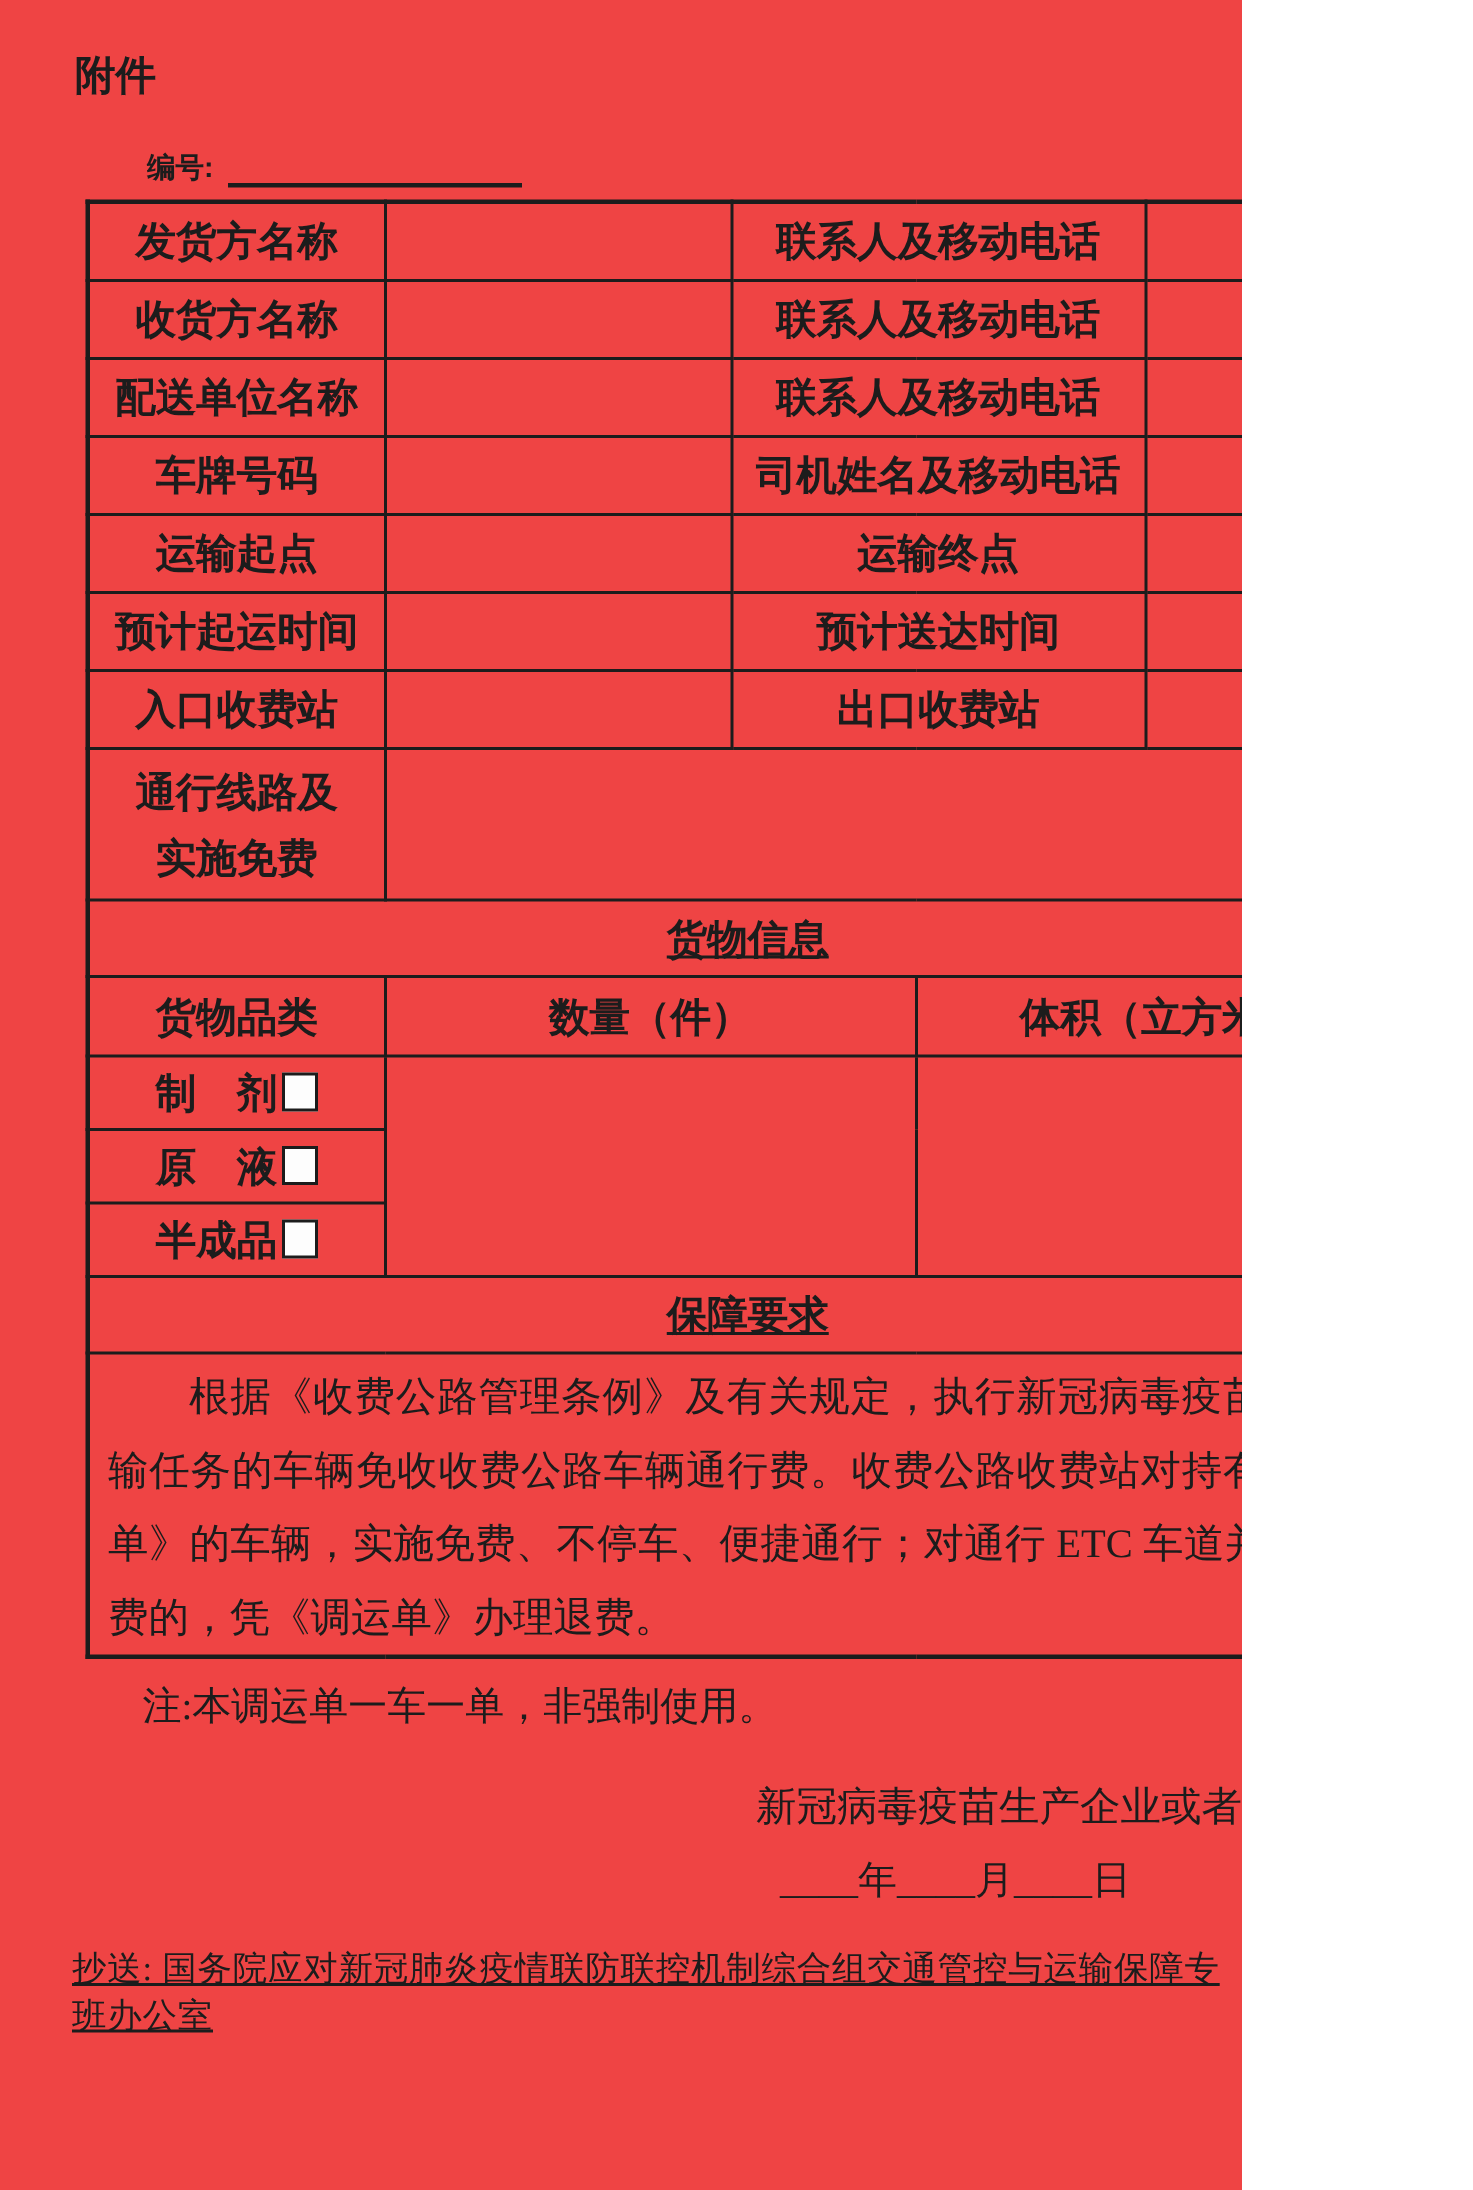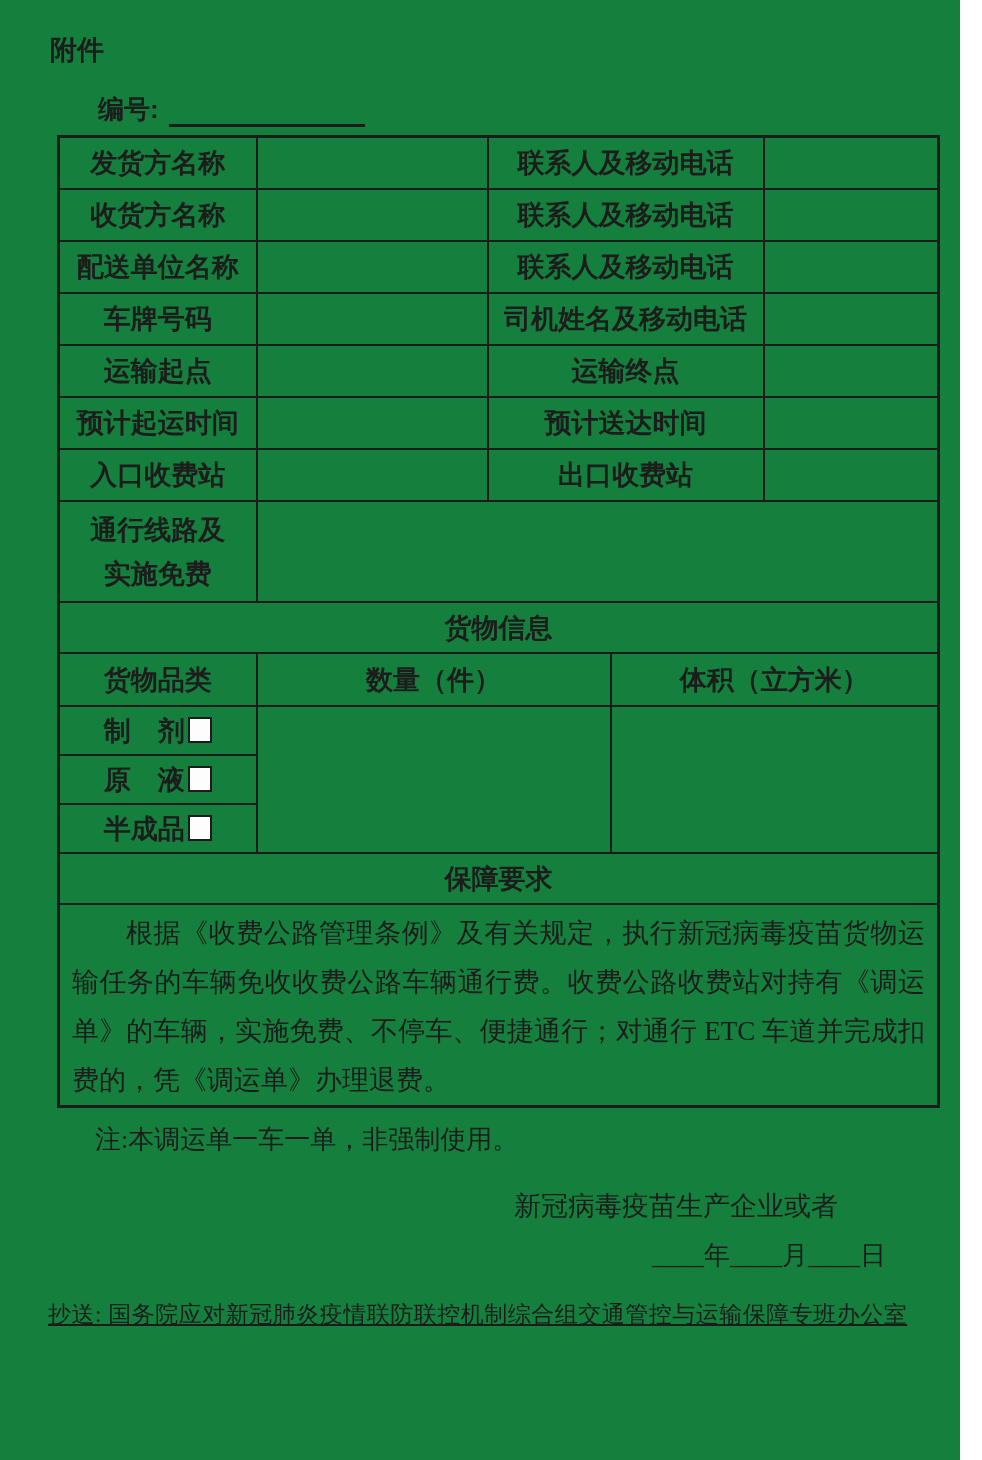"附件" .page { background: #15803d -> #ef4444; width: 960px -> 828px }
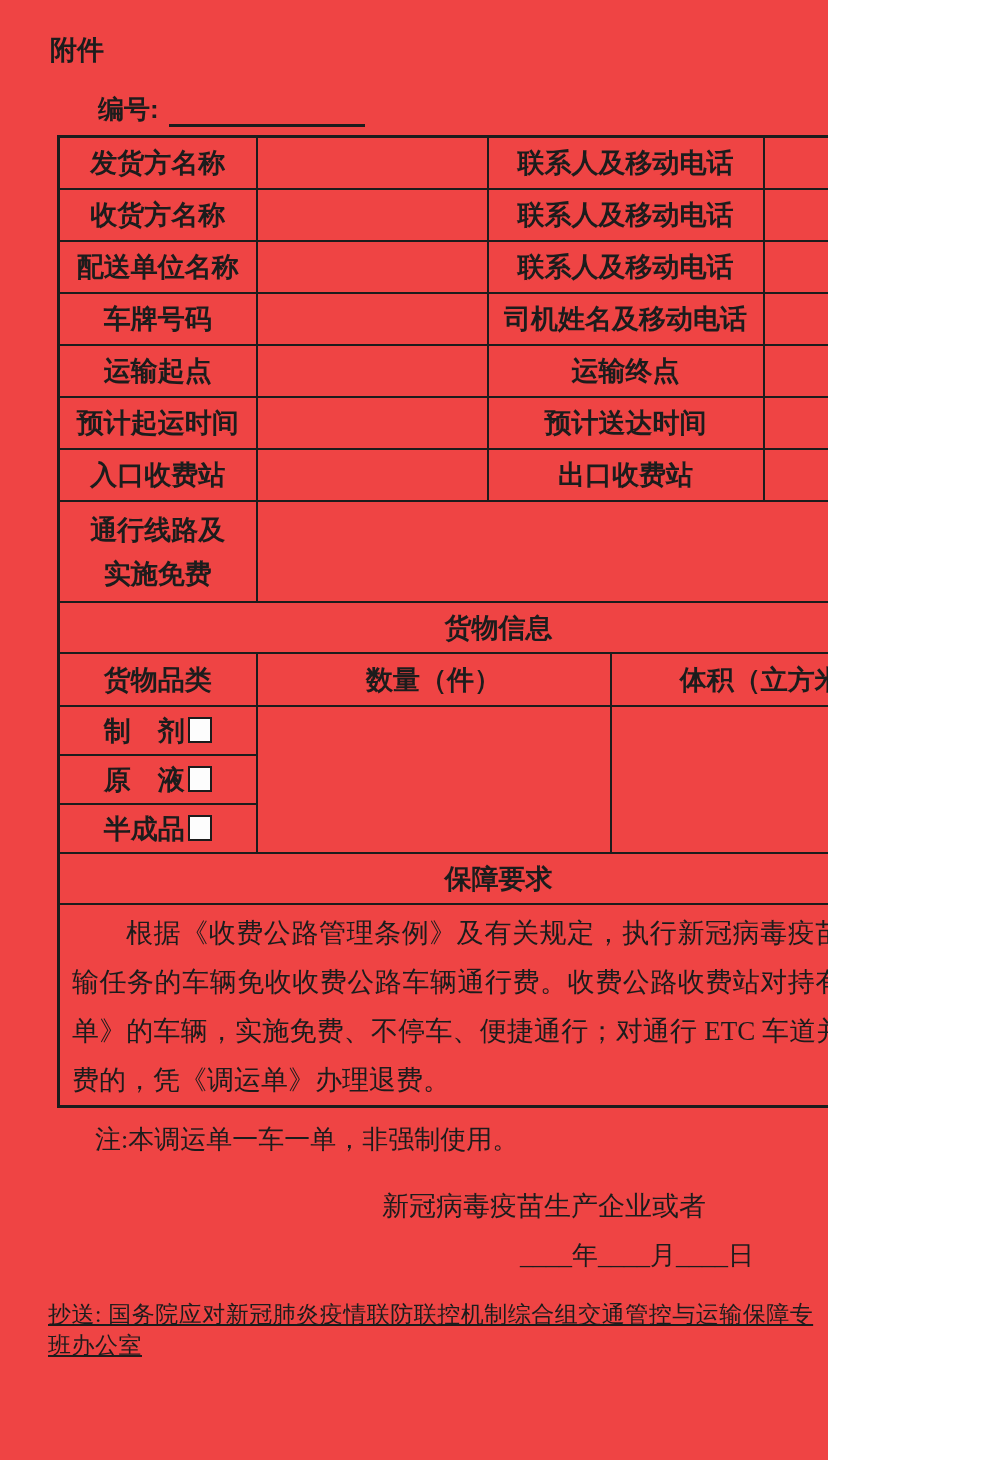"编号:" .serial-row { font-size: 26px -> 19px }
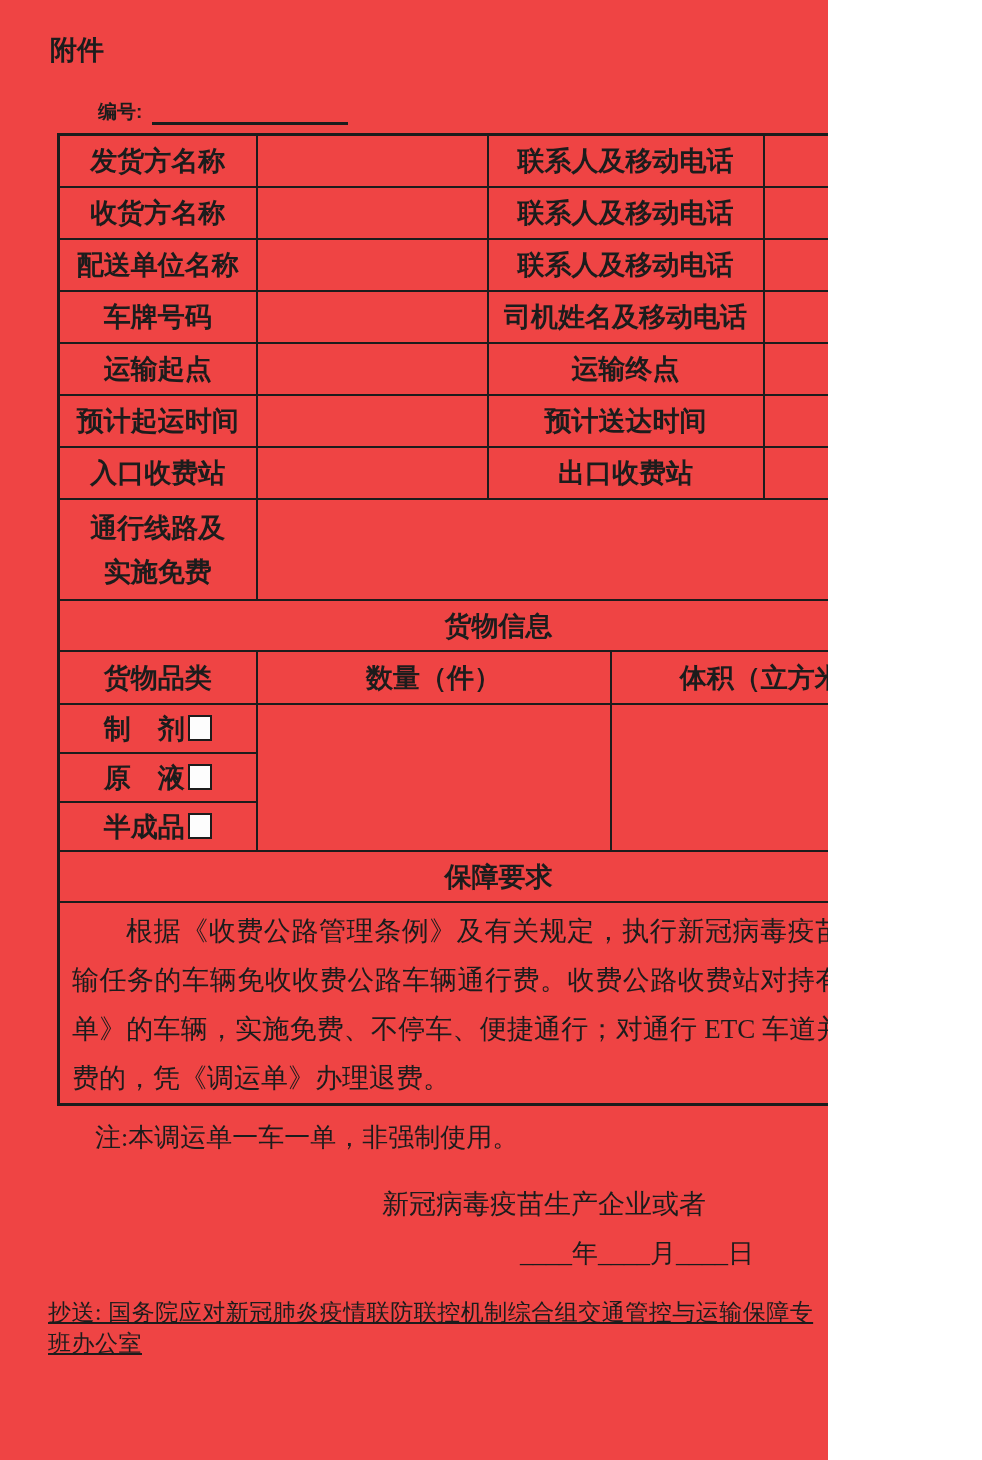"货物信息" tr.sect-row td { text-decoration: none -> underline }
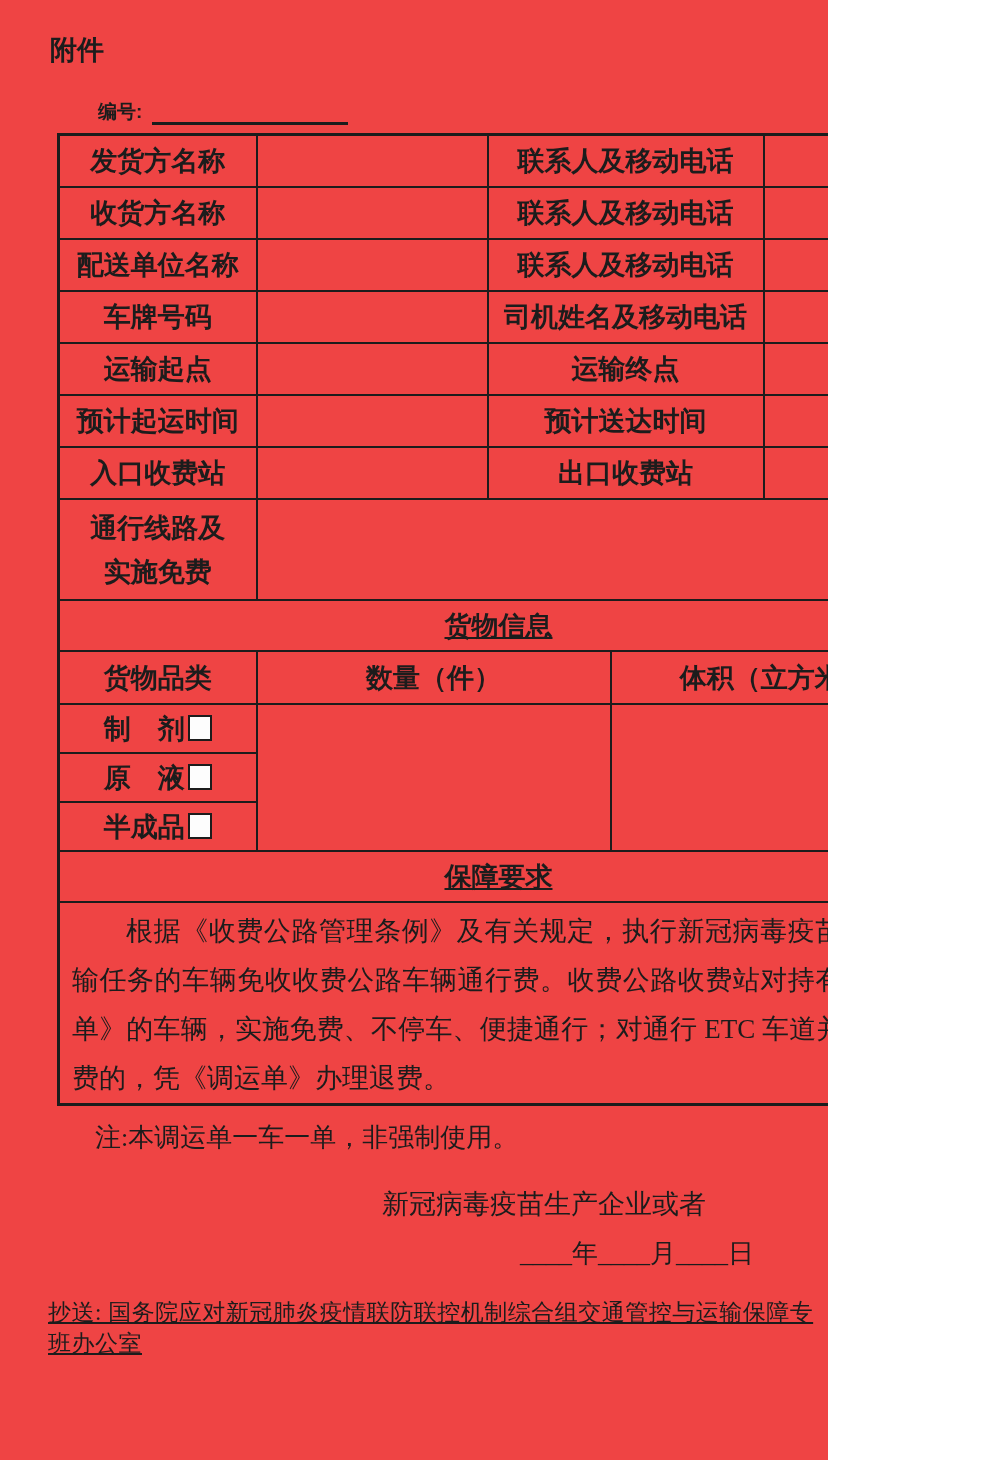"新冠病毒疫苗生产企业或者" .sign-line1 { padding-right: 122px -> none }
